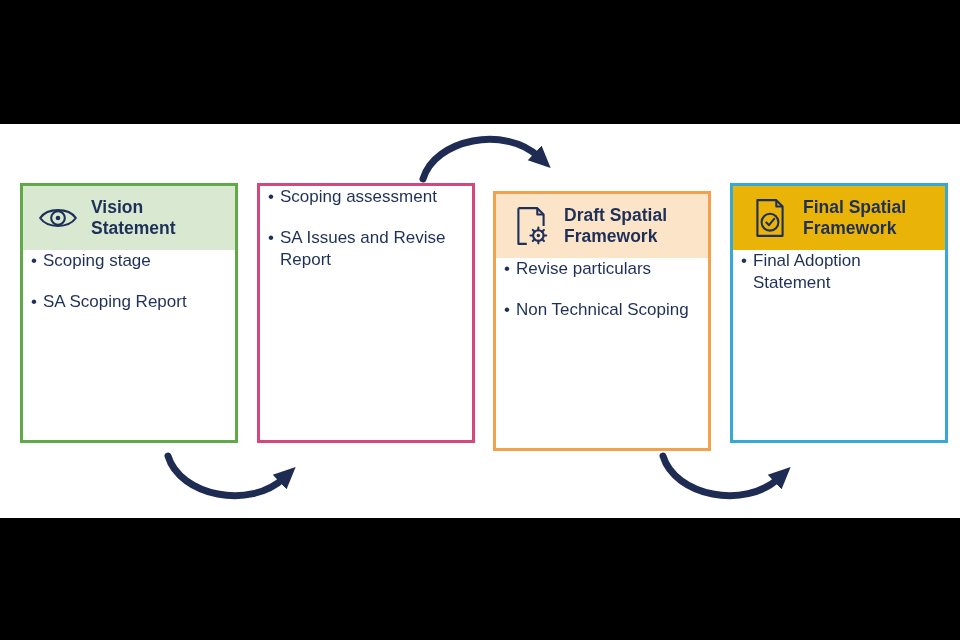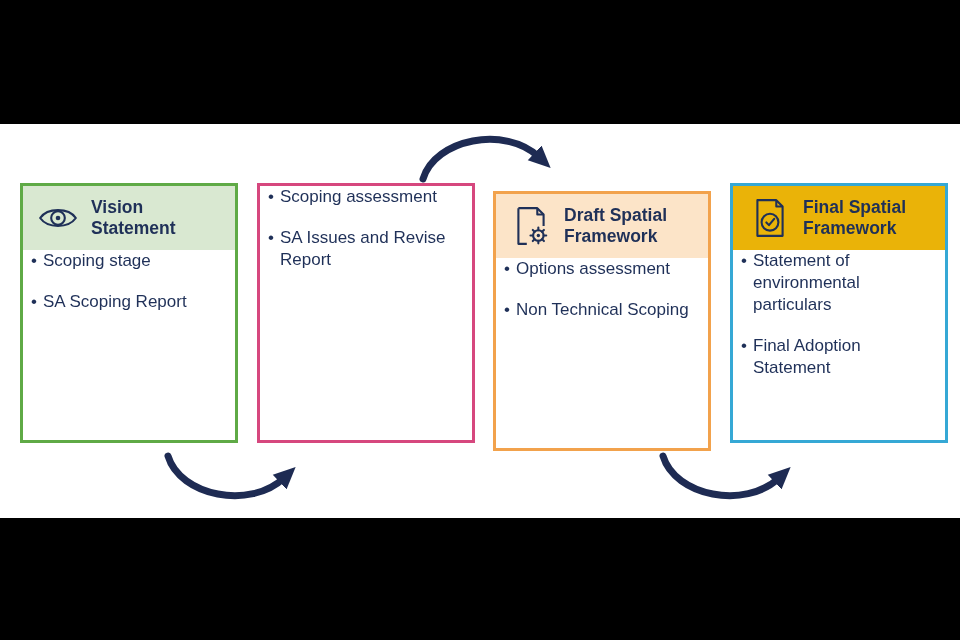"Options assessment" span { text: Options assessment -> Revise particulars }
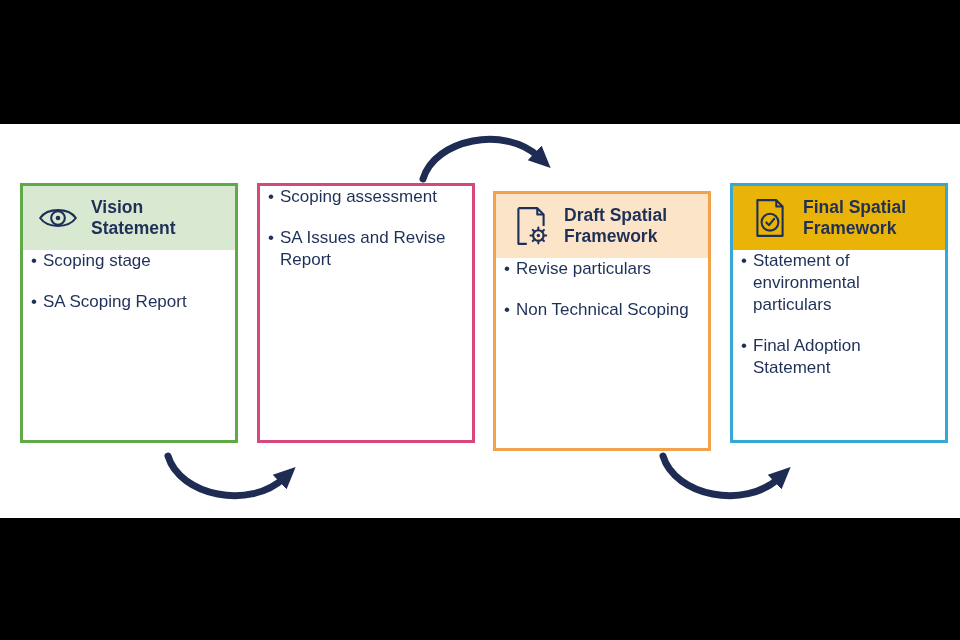"Statement of environmental particulars" div.item { html: <div> <span>Statement of environmental particulars</span> </div> -> none }
